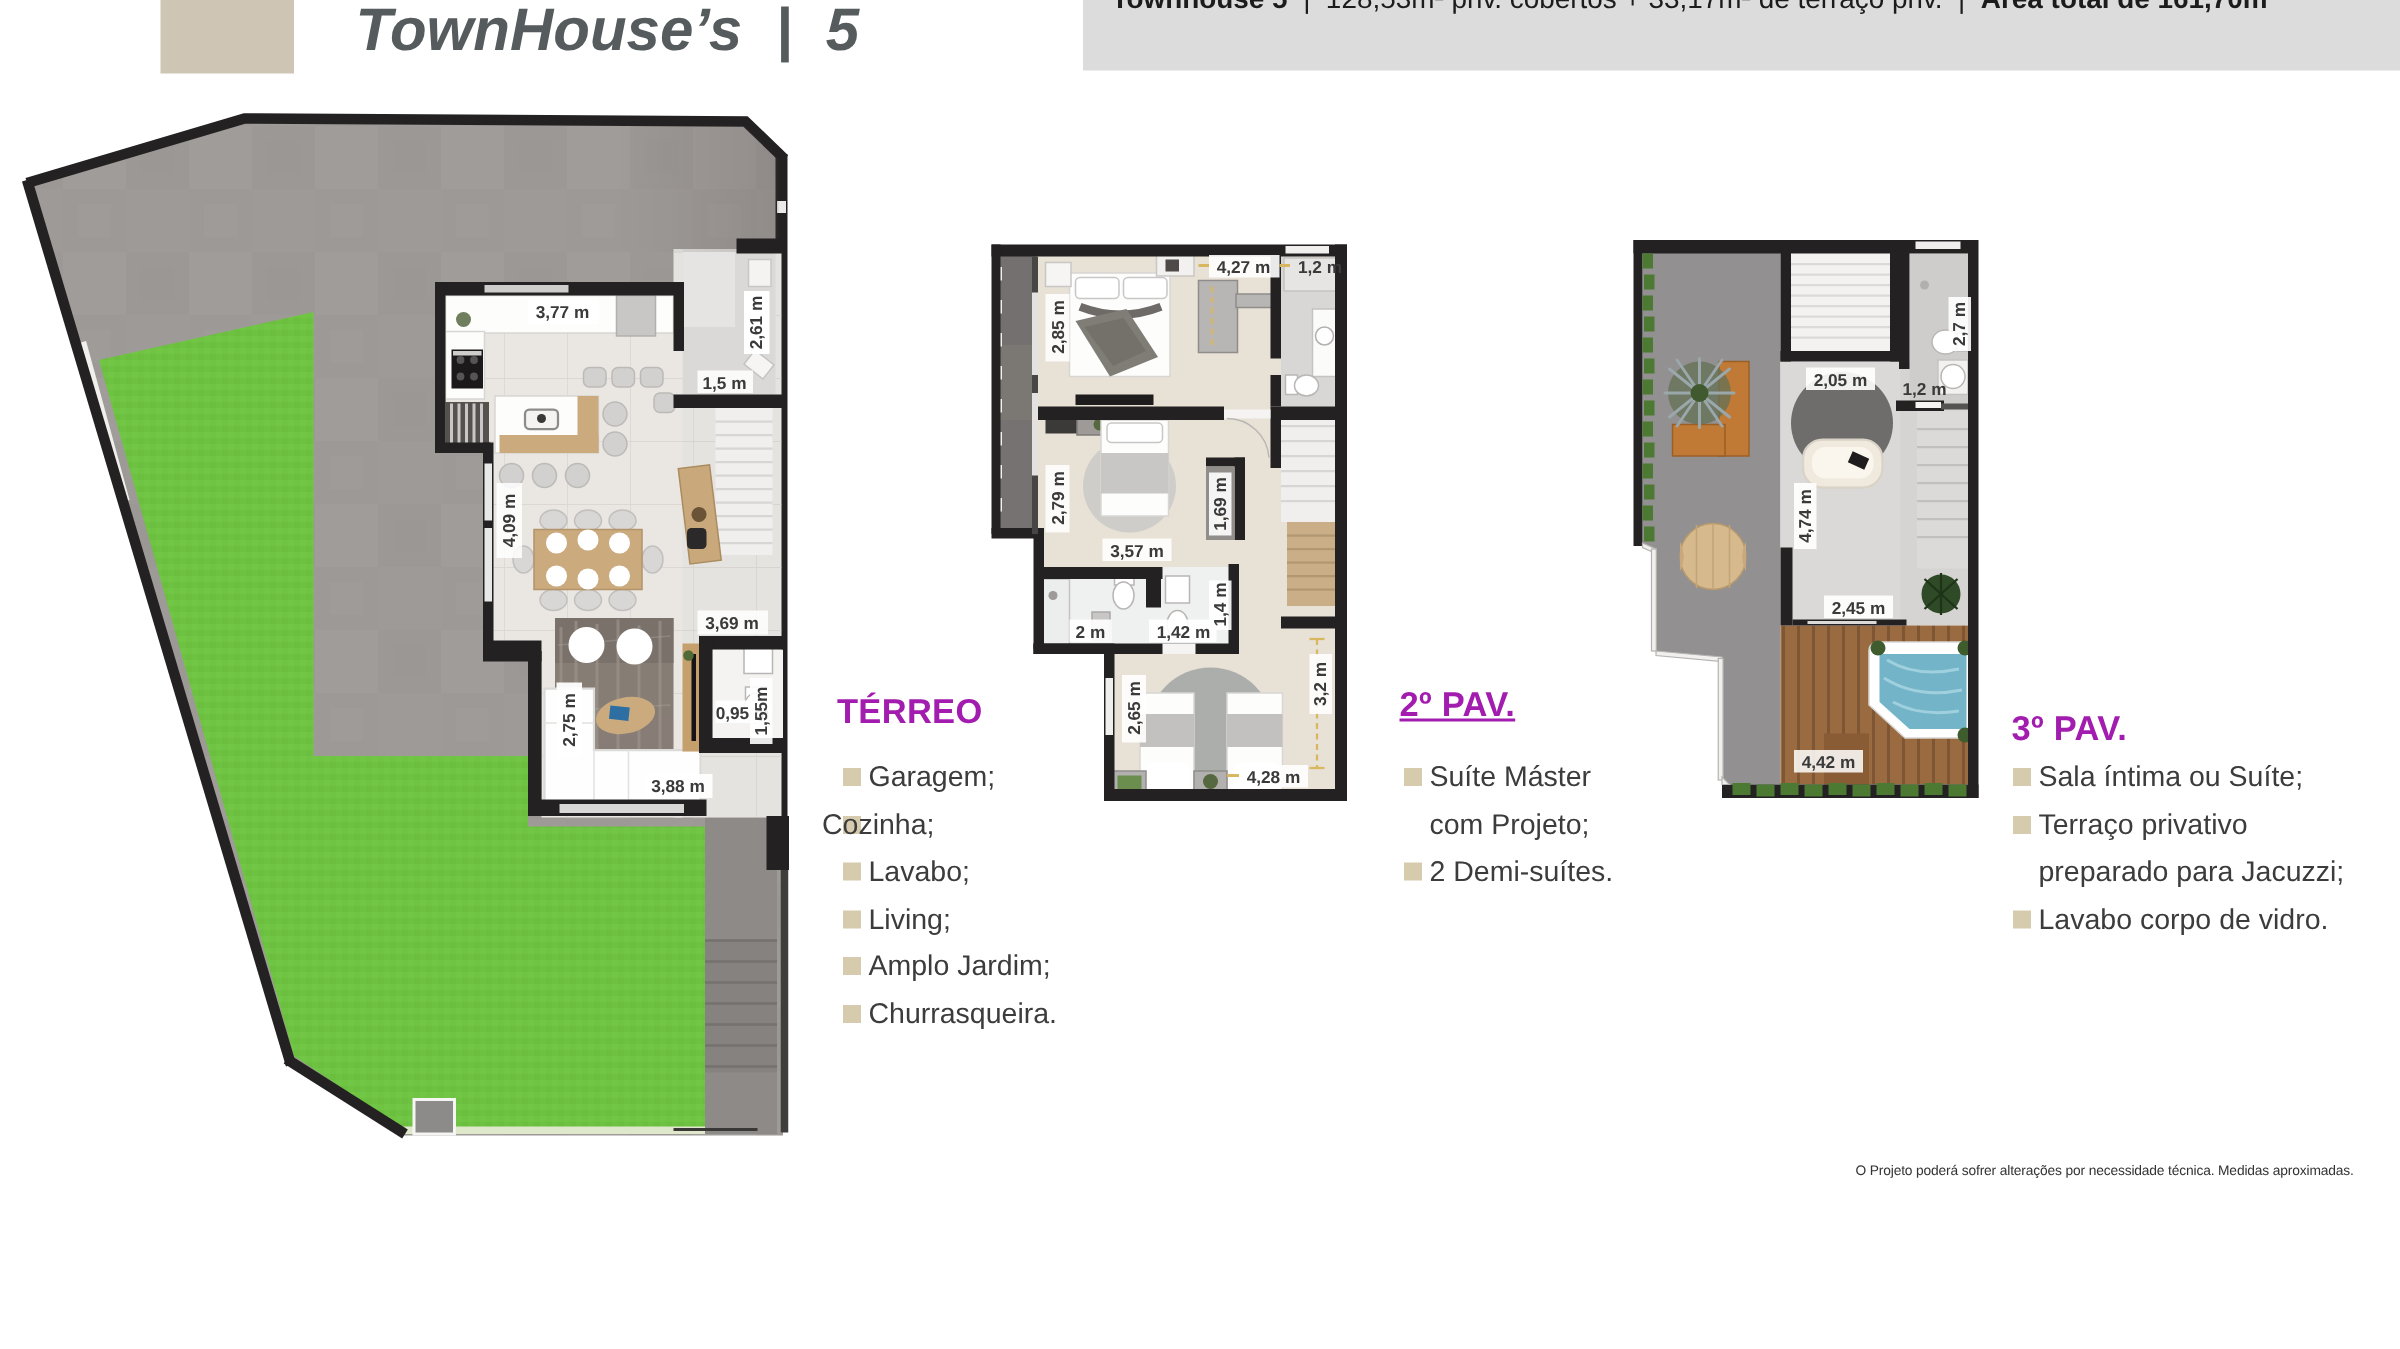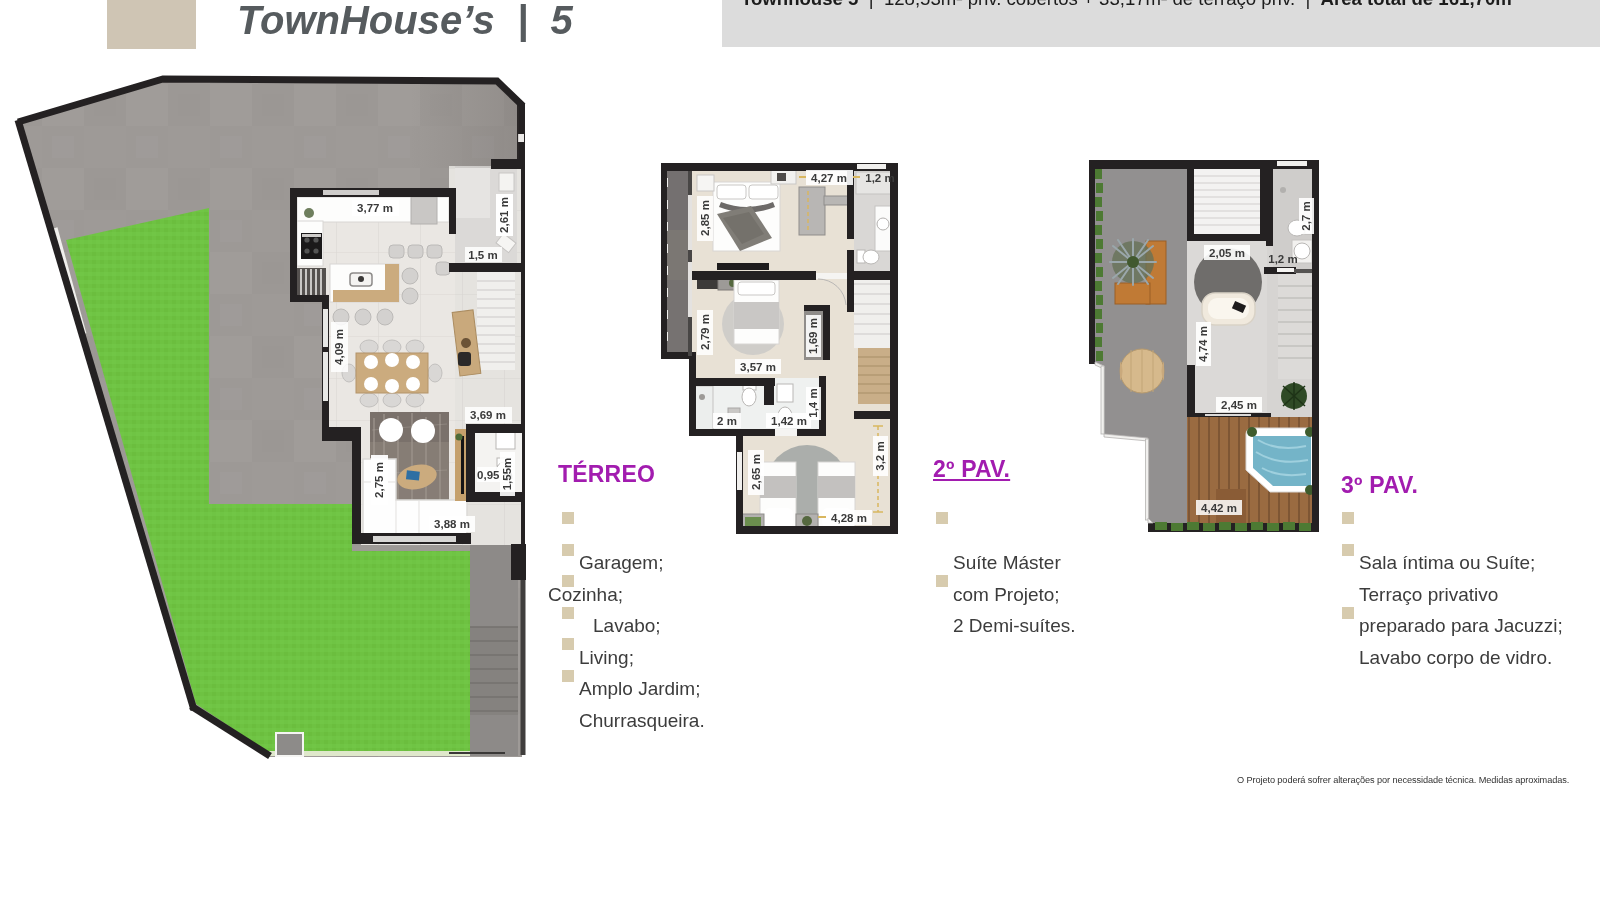"Garagem;" .li { margin-top: 44px -> none }
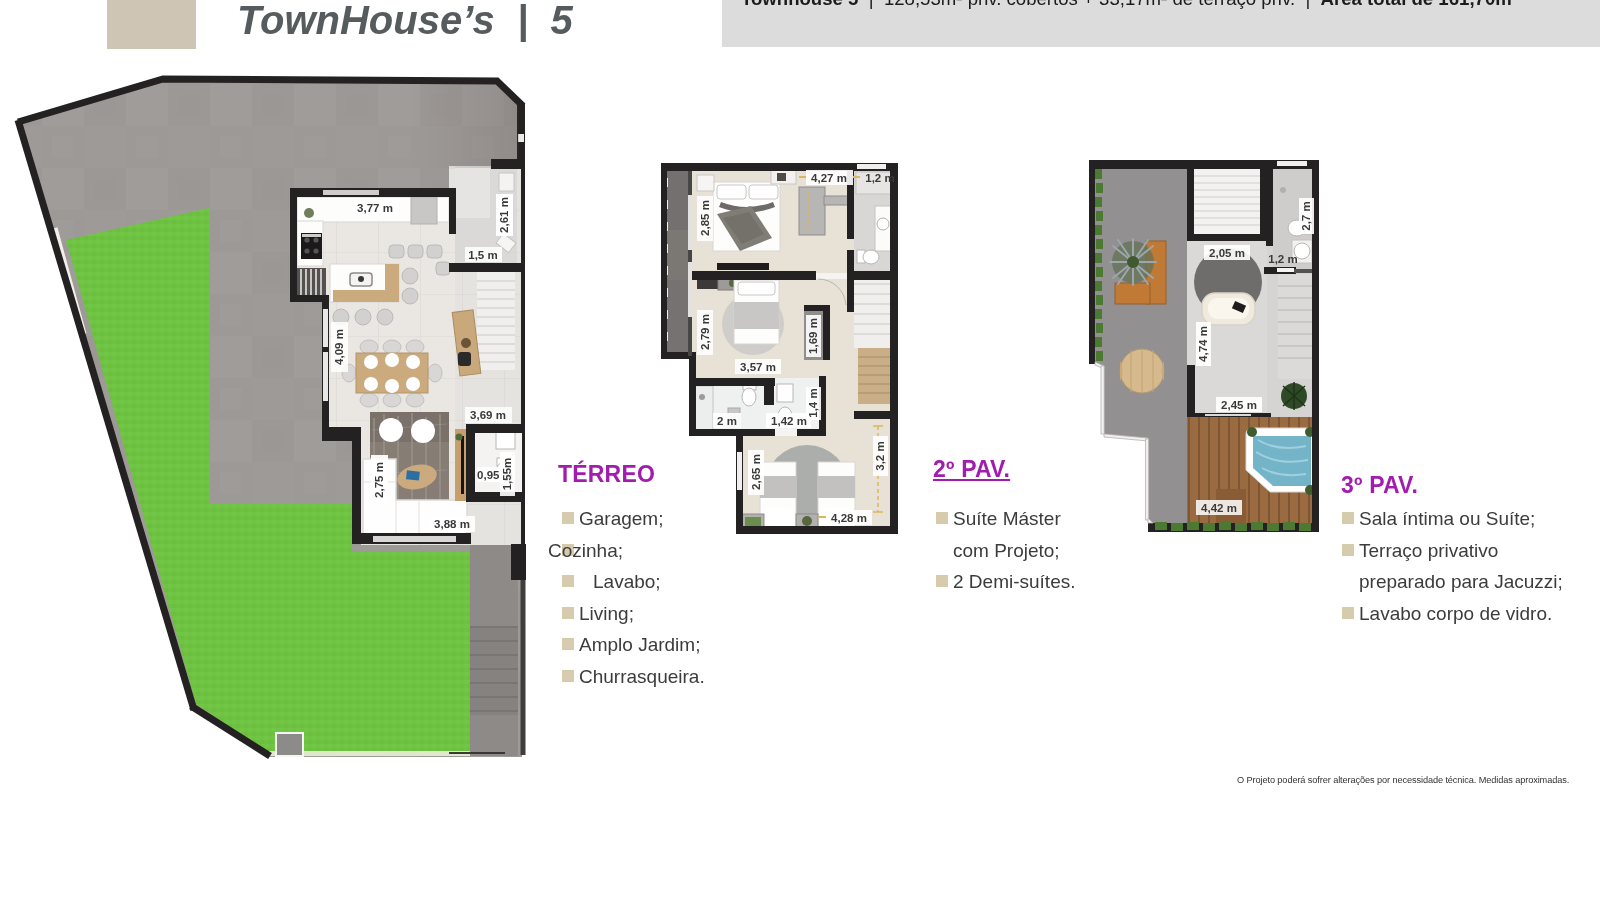"Lavabo;" div.li { left: 593px -> 579px }
